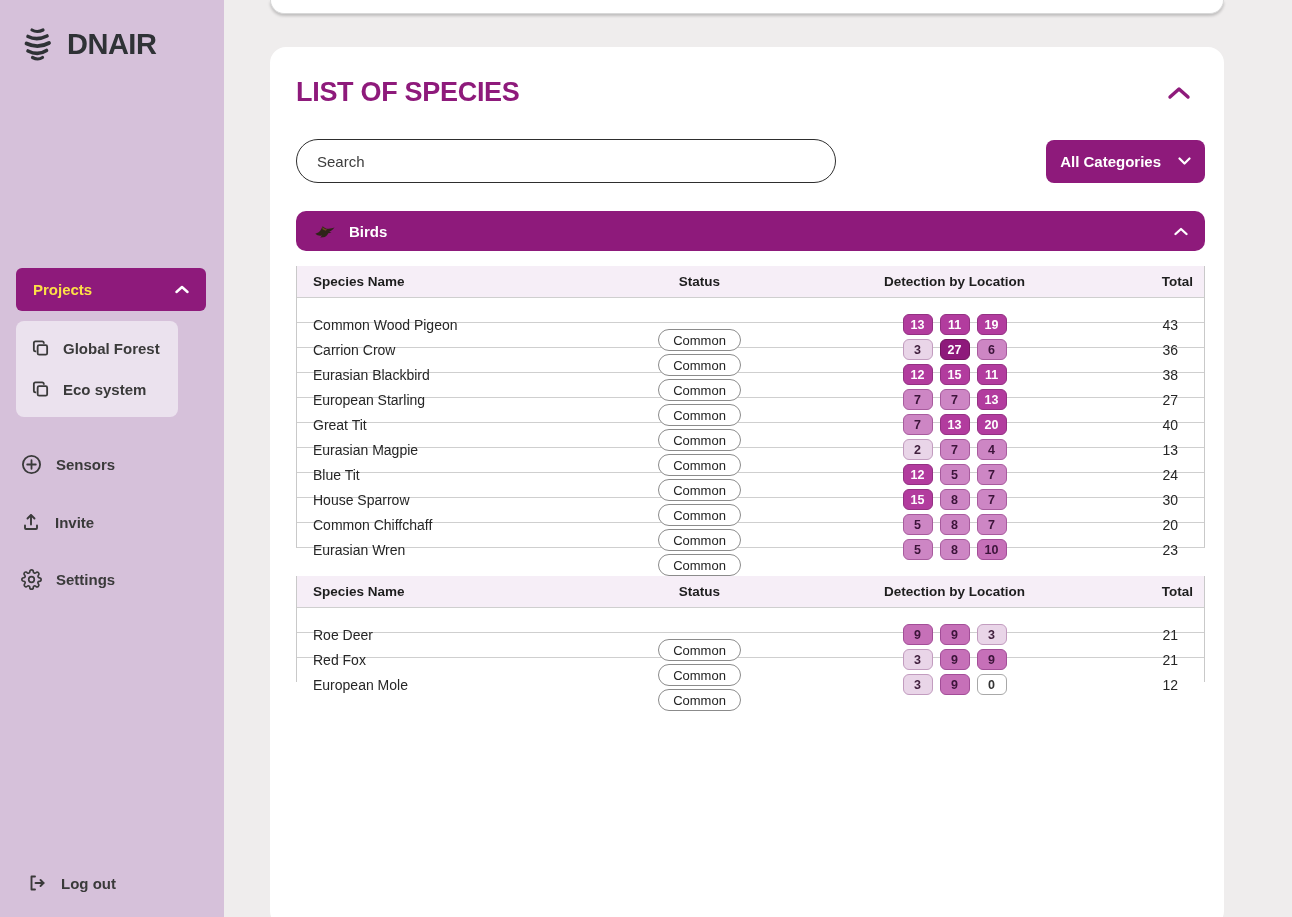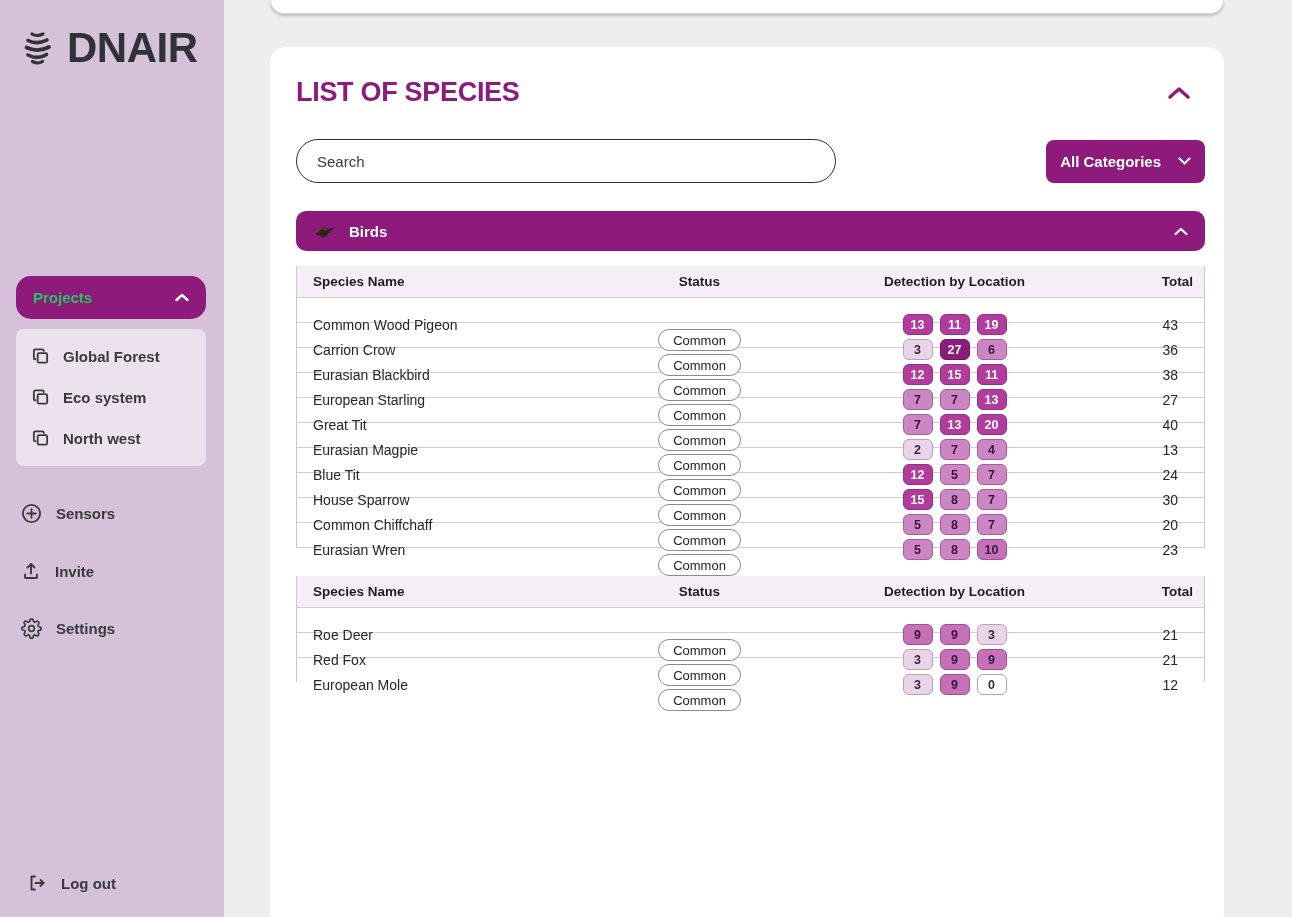"DNAIR" .logo-text { font-size: 42px -> 29px }
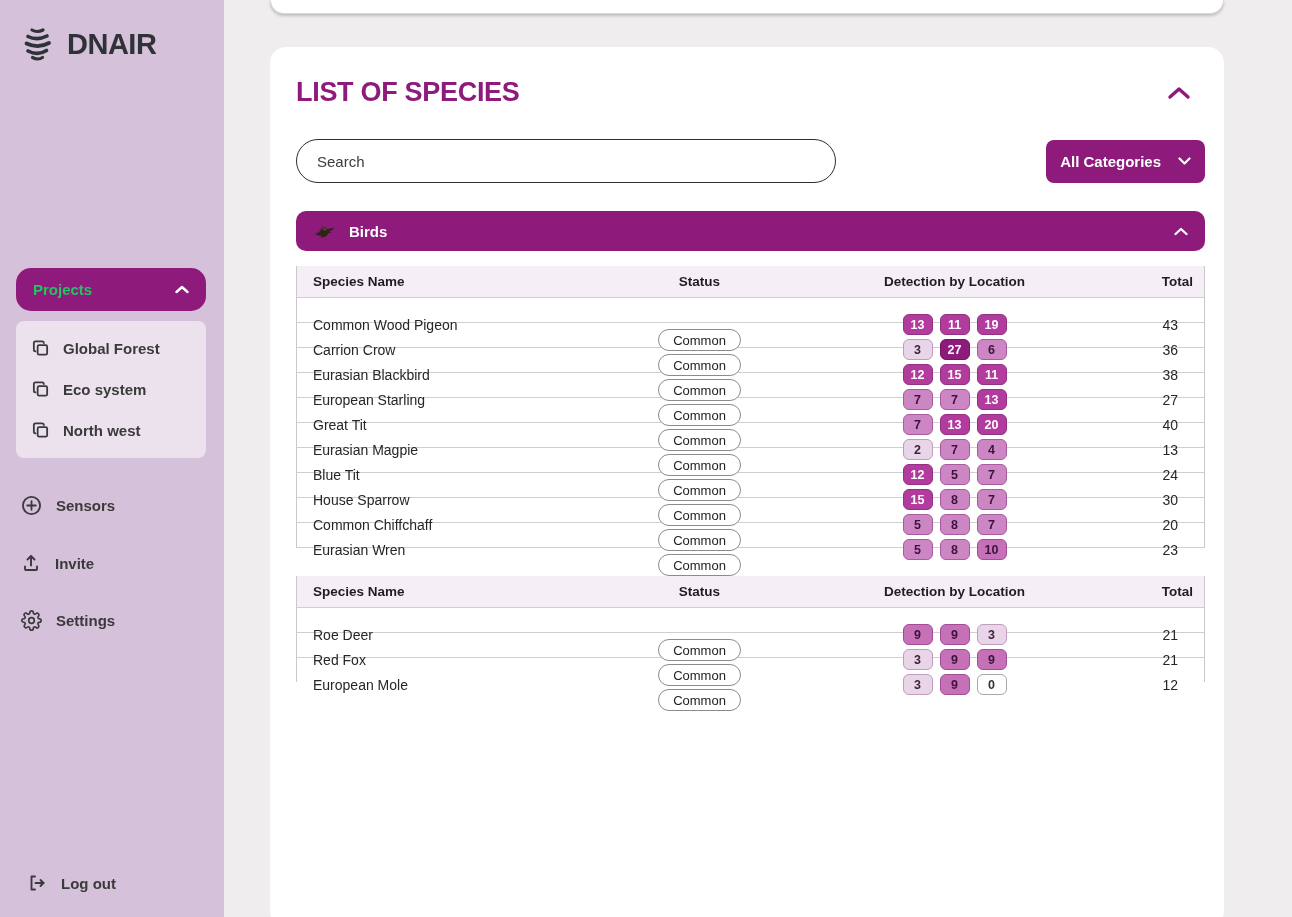"Projects" .projects-btn { border-radius: 15px -> 6px; color: #22c55e -> #fde047 }
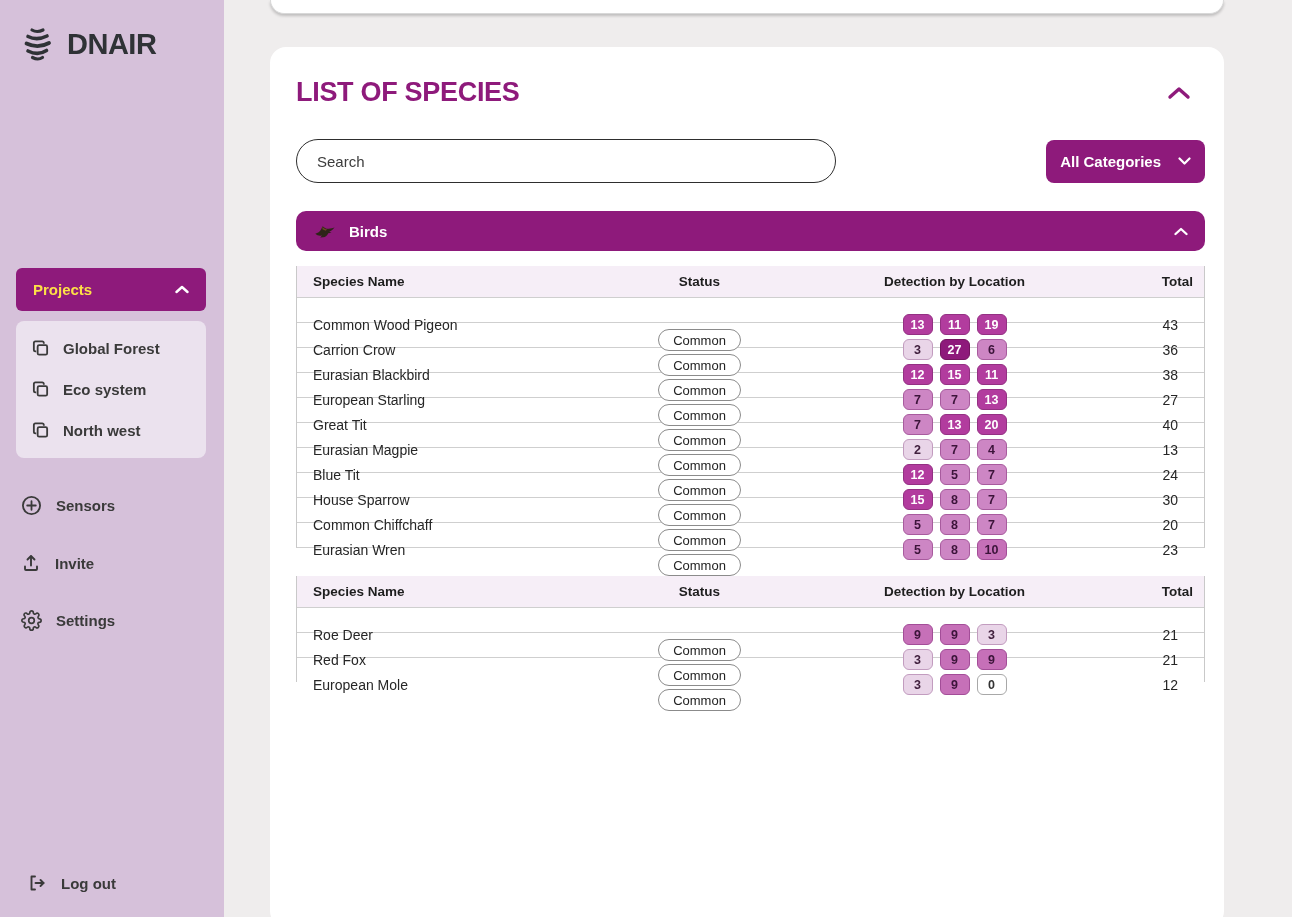"Global Forest" .subpanel { width: 190px -> 162px }
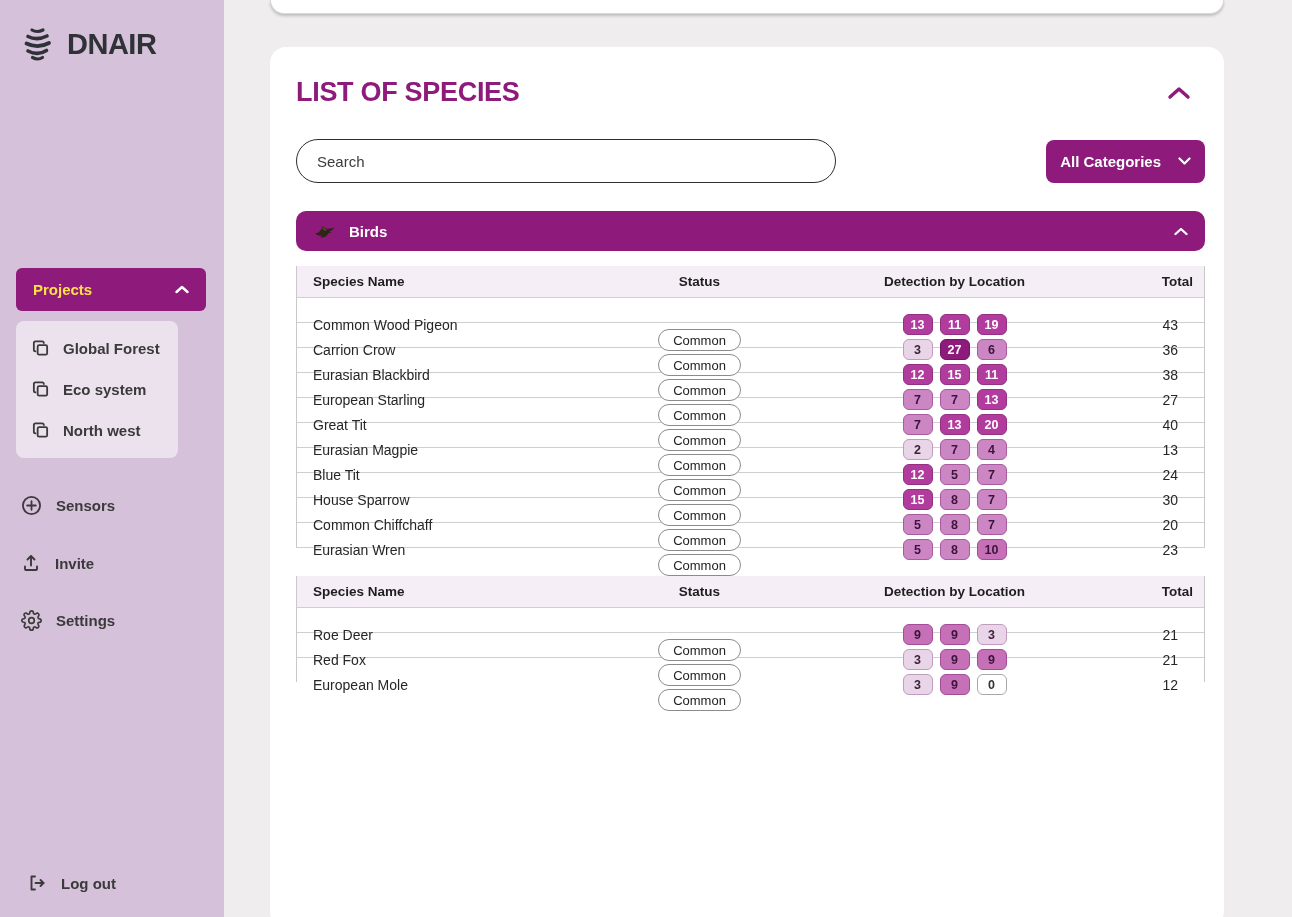"North west" div.sub-item { html: <div> <span> <svg> <path></path> <rect></rect> </svg> </span> <span>North west</span> </div> -> none }
